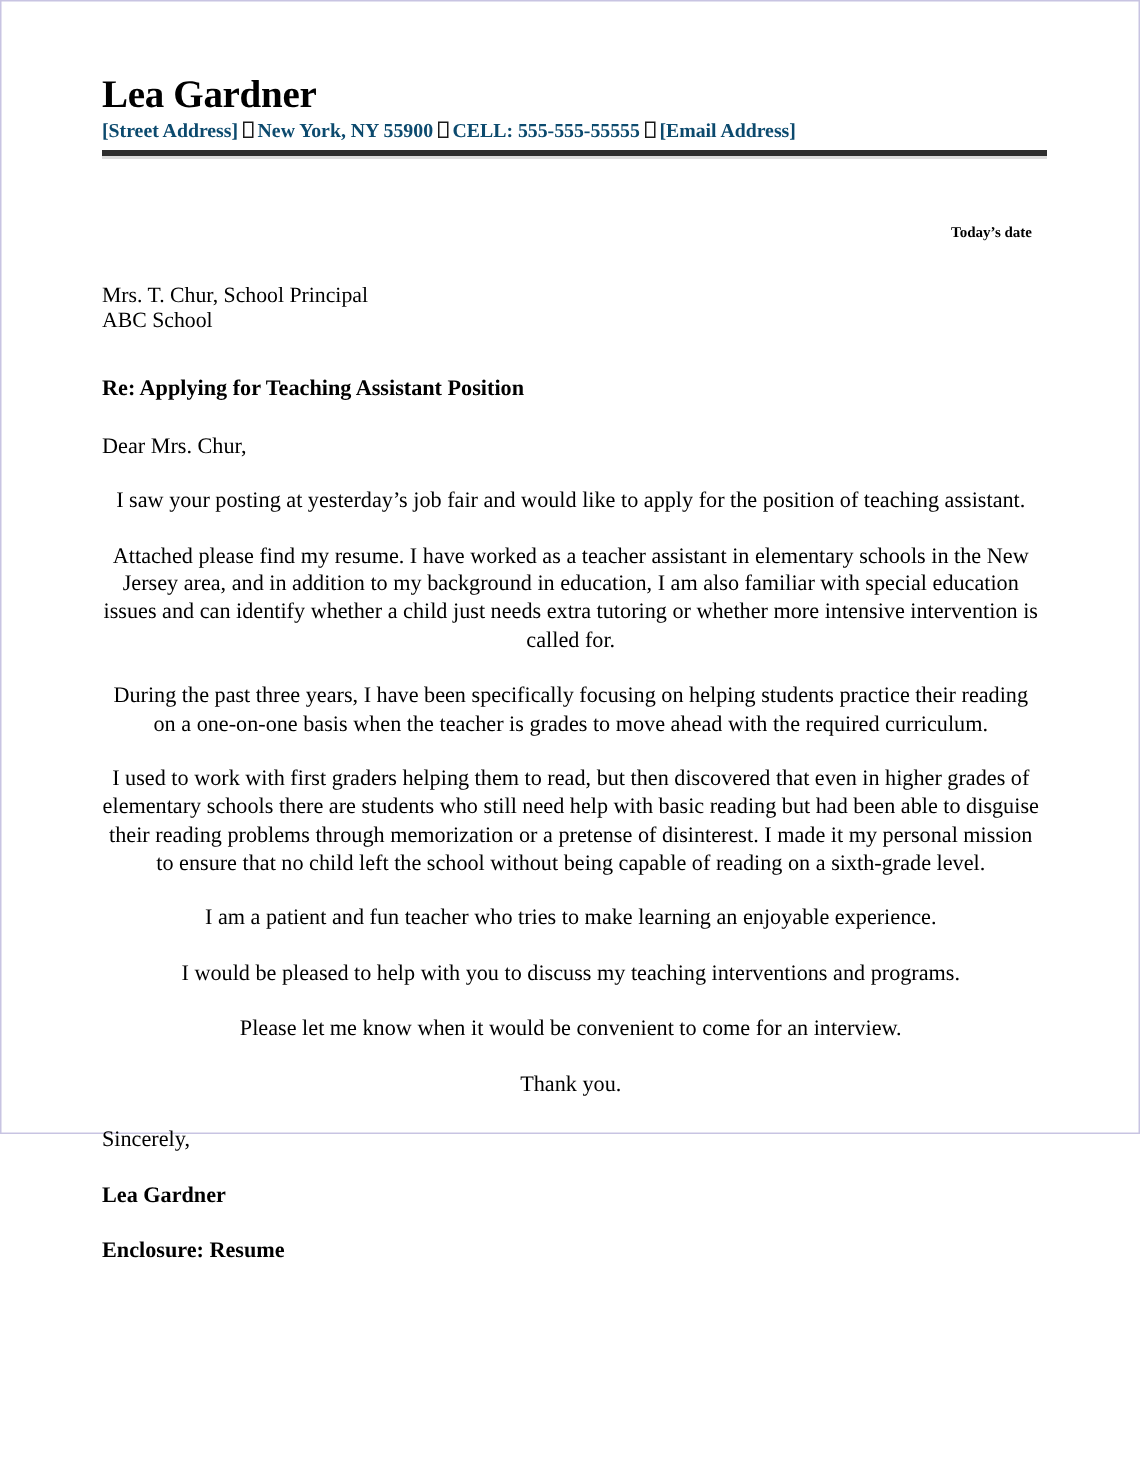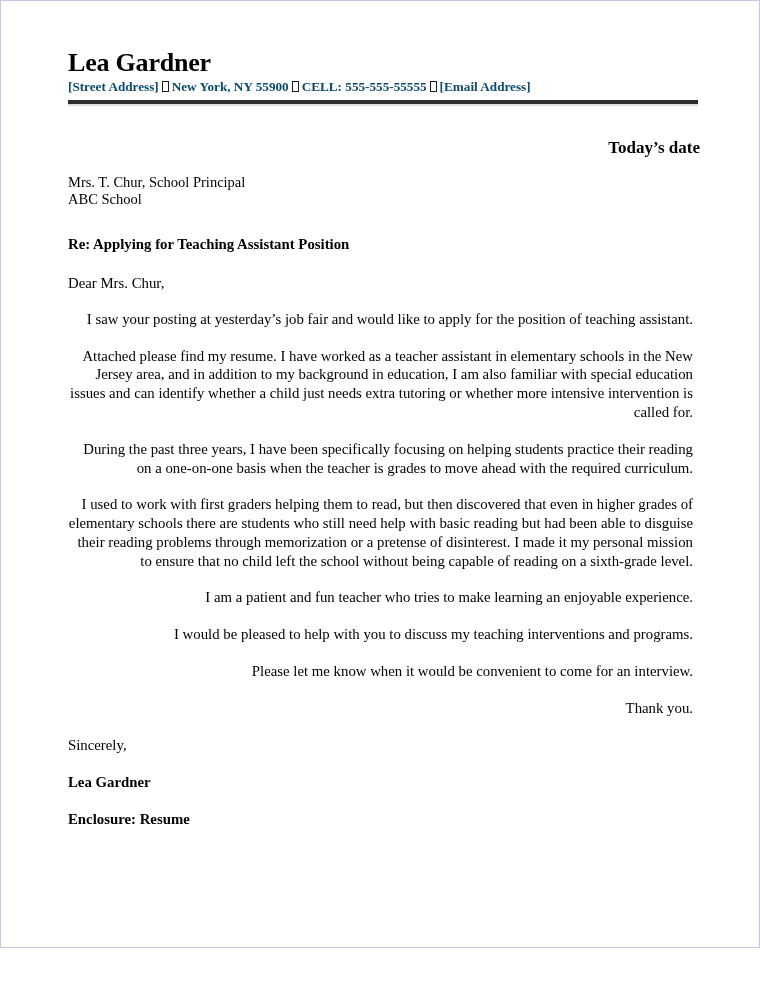"Lea Gardner" .page { height: 948px -> 756px }
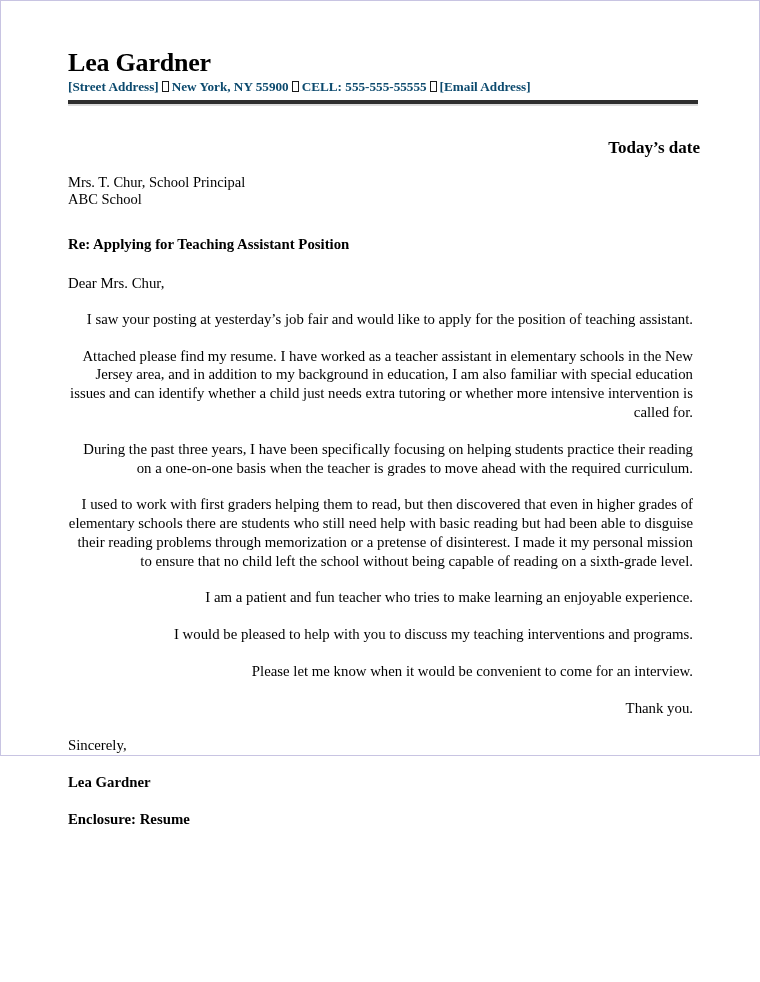"Today’s date" .date-line { font-size: 17px -> 10px; margin: 4px -> 16px }
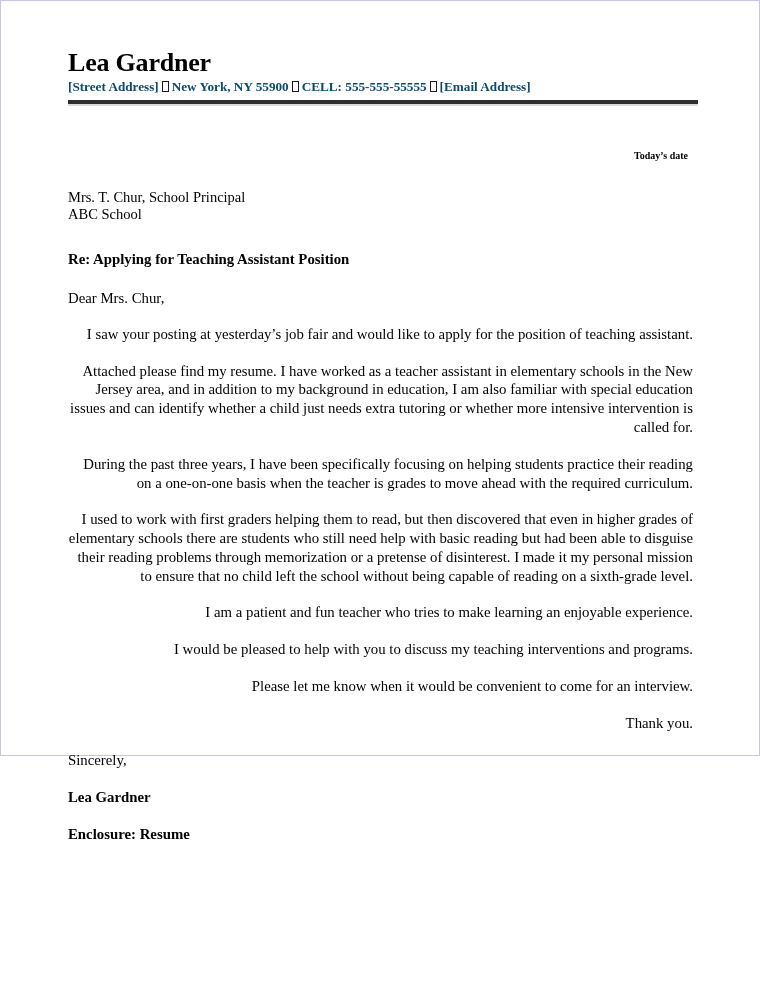"I saw your posting at" .body-para { text-align: right -> center }
